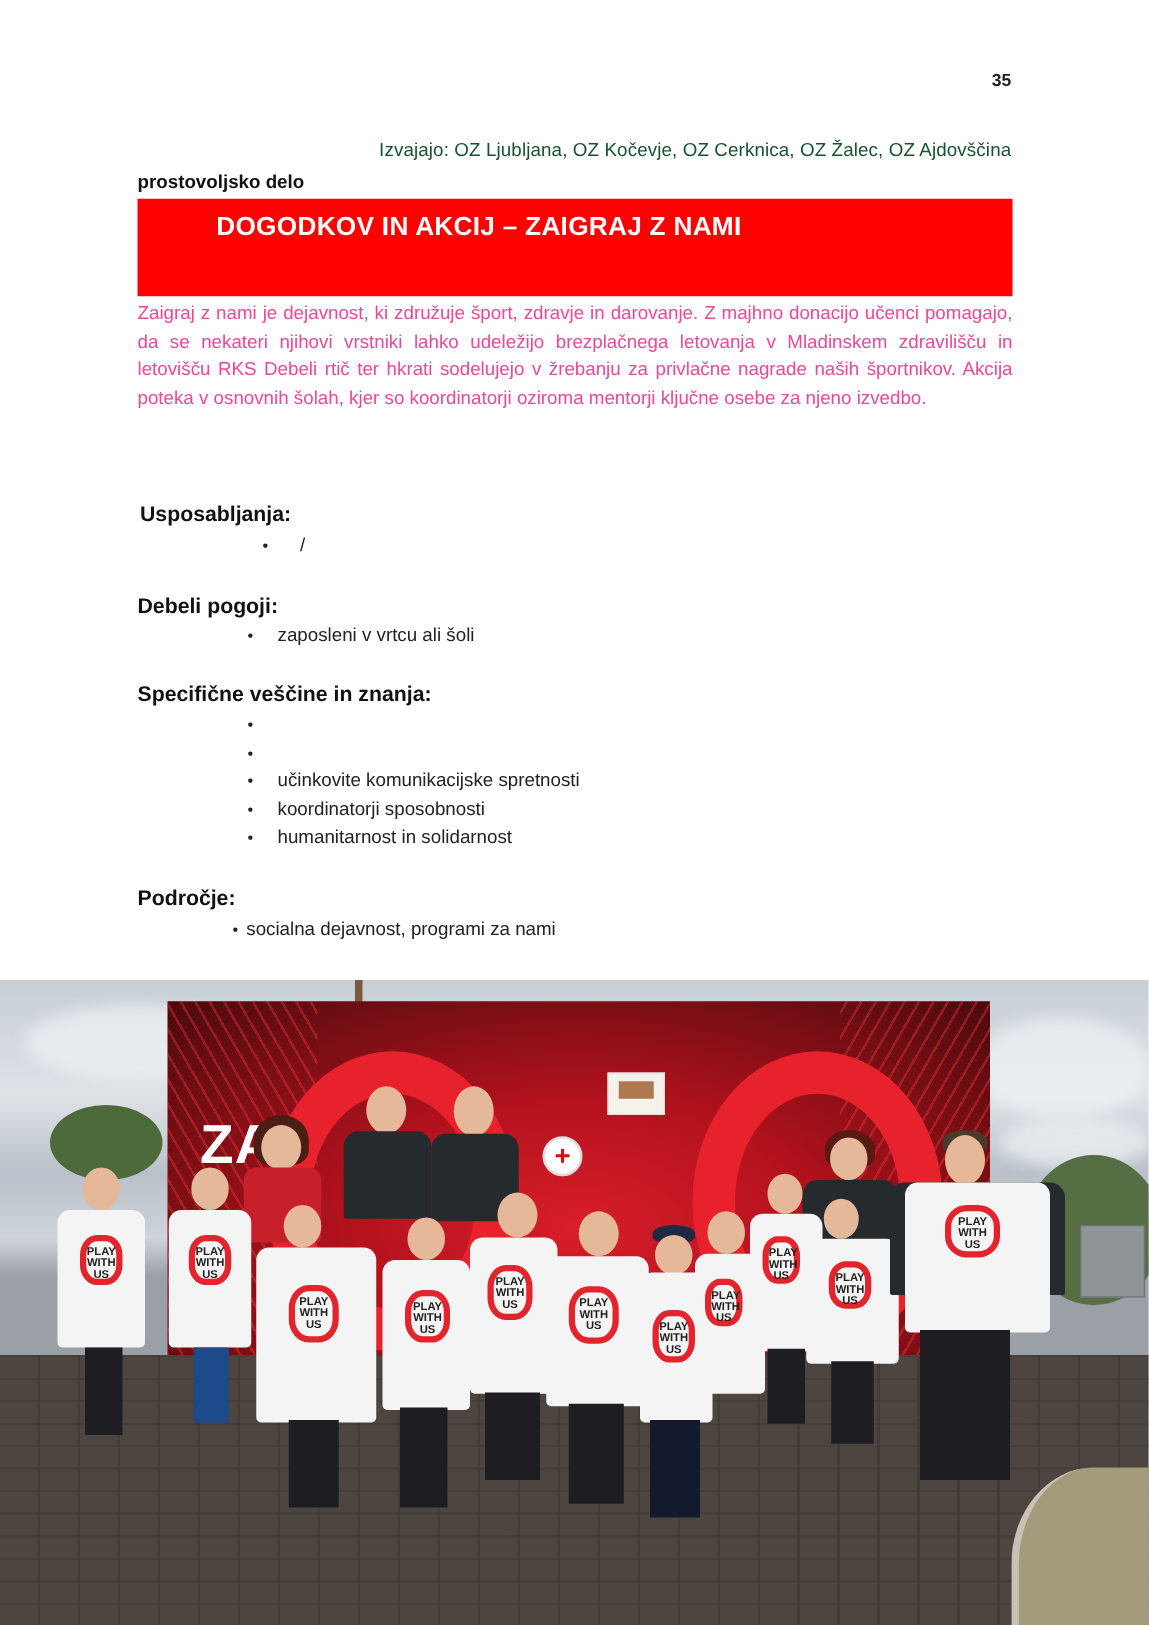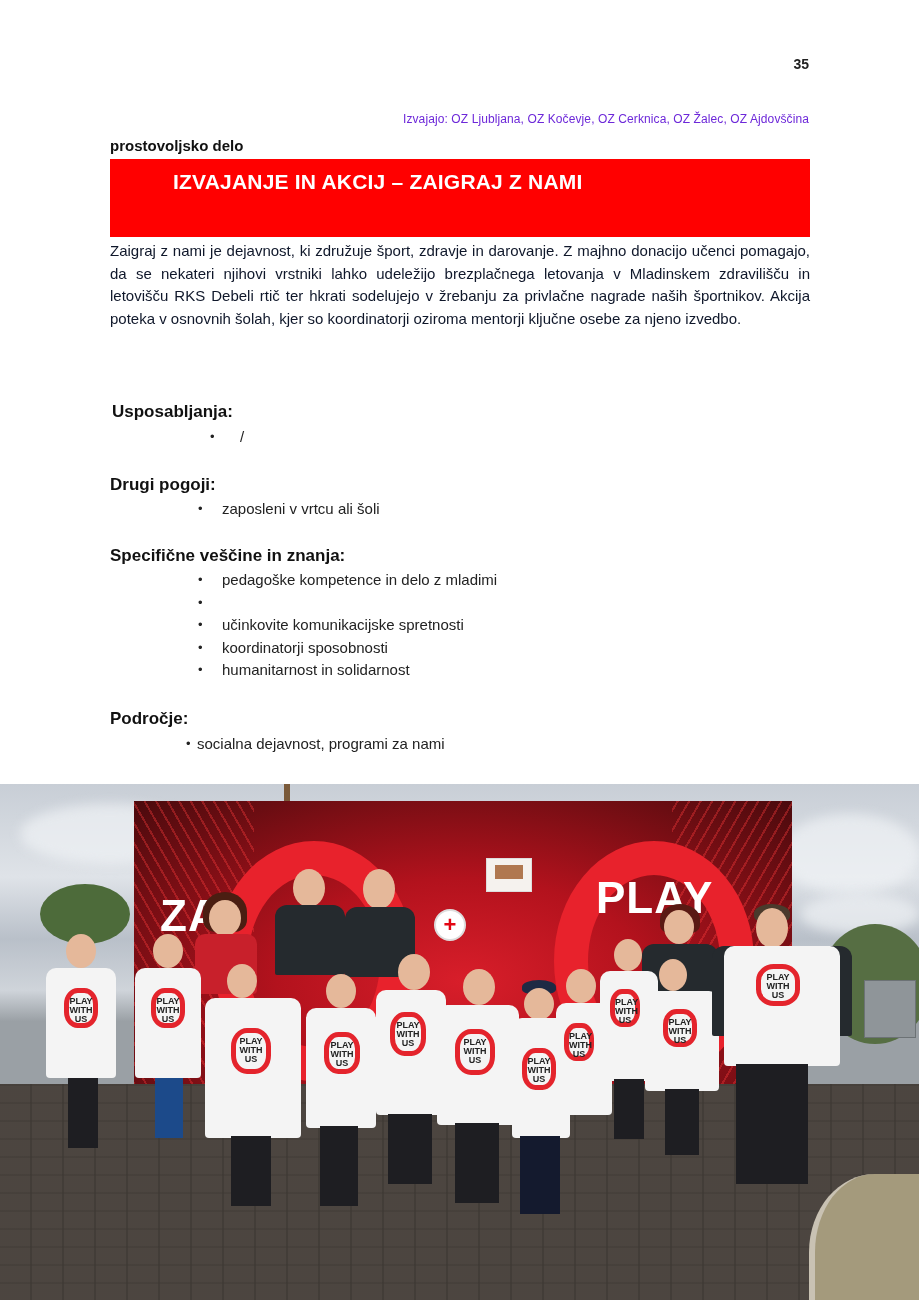"Izvajajo: OZ Ljubljana, OZ Kočevje," .implementers { color: #6d28d9 -> #14532d; font-size: 12px -> 15px }
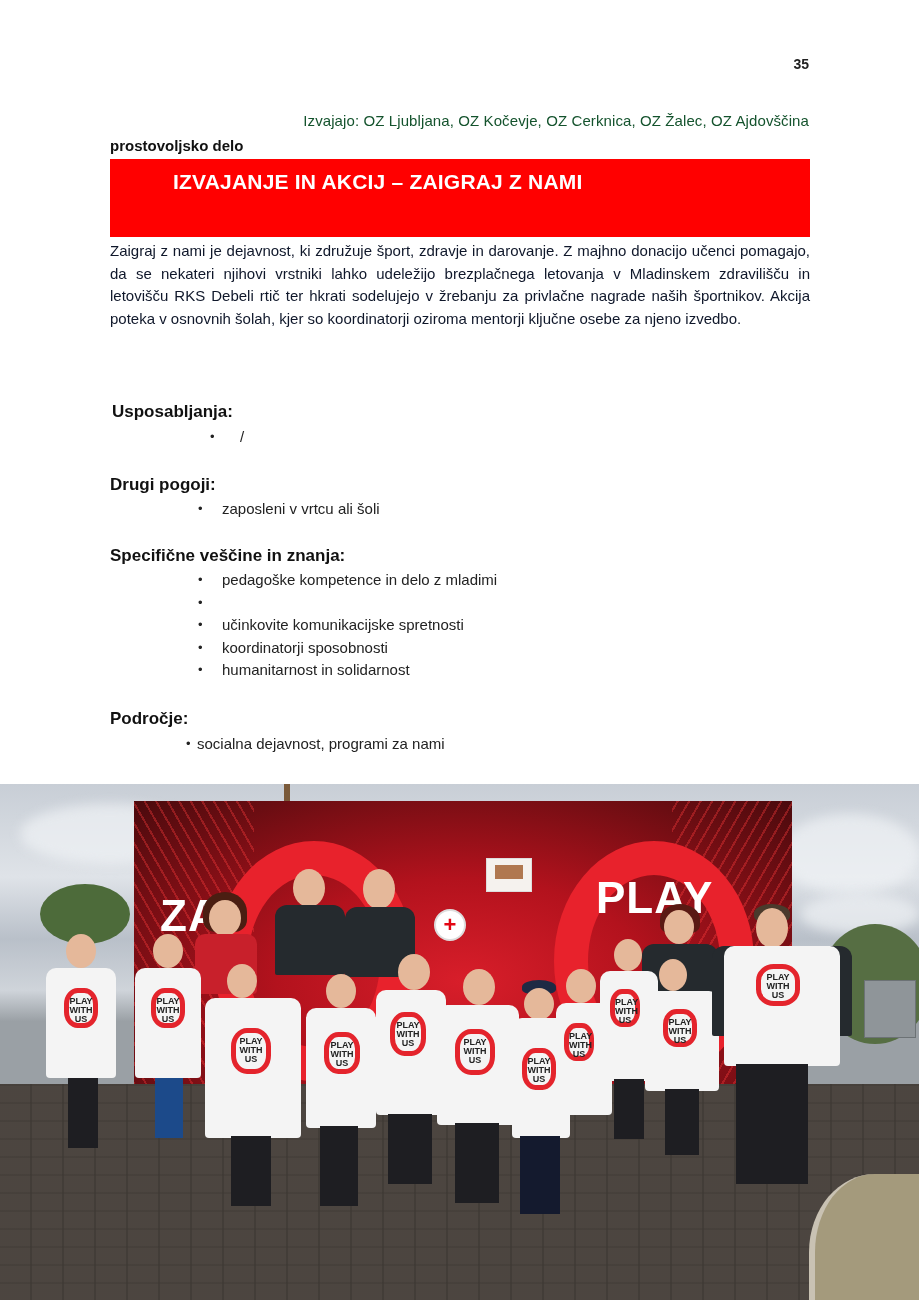"IZVAJANJE IN AKCIJ – ZAIGRAJ" span.title-line { text: IZVAJANJE -> DOGODKOV }
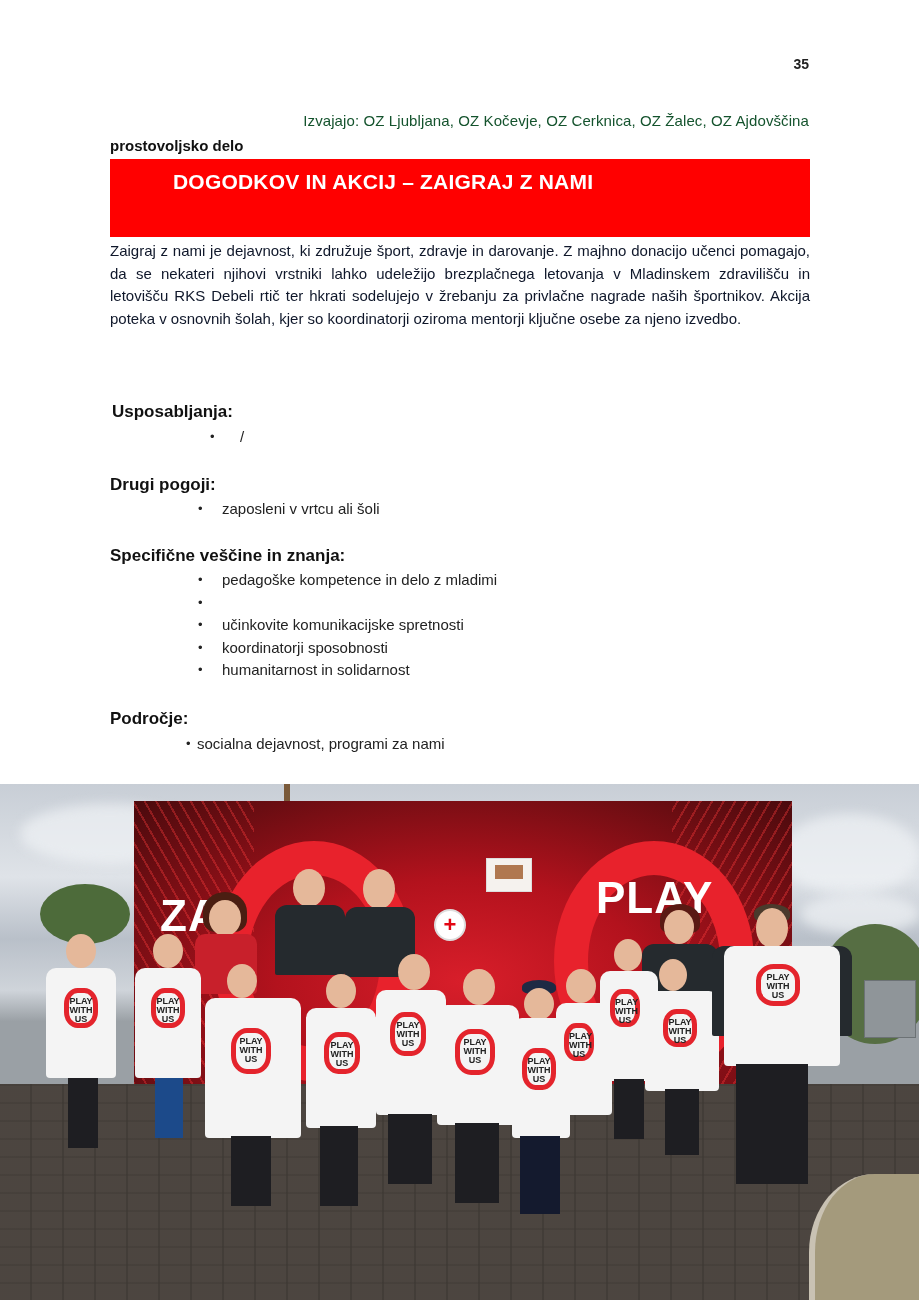"Zaigraj z nami je dejavnost," .description { color: #0f172a -> #ec4899 }
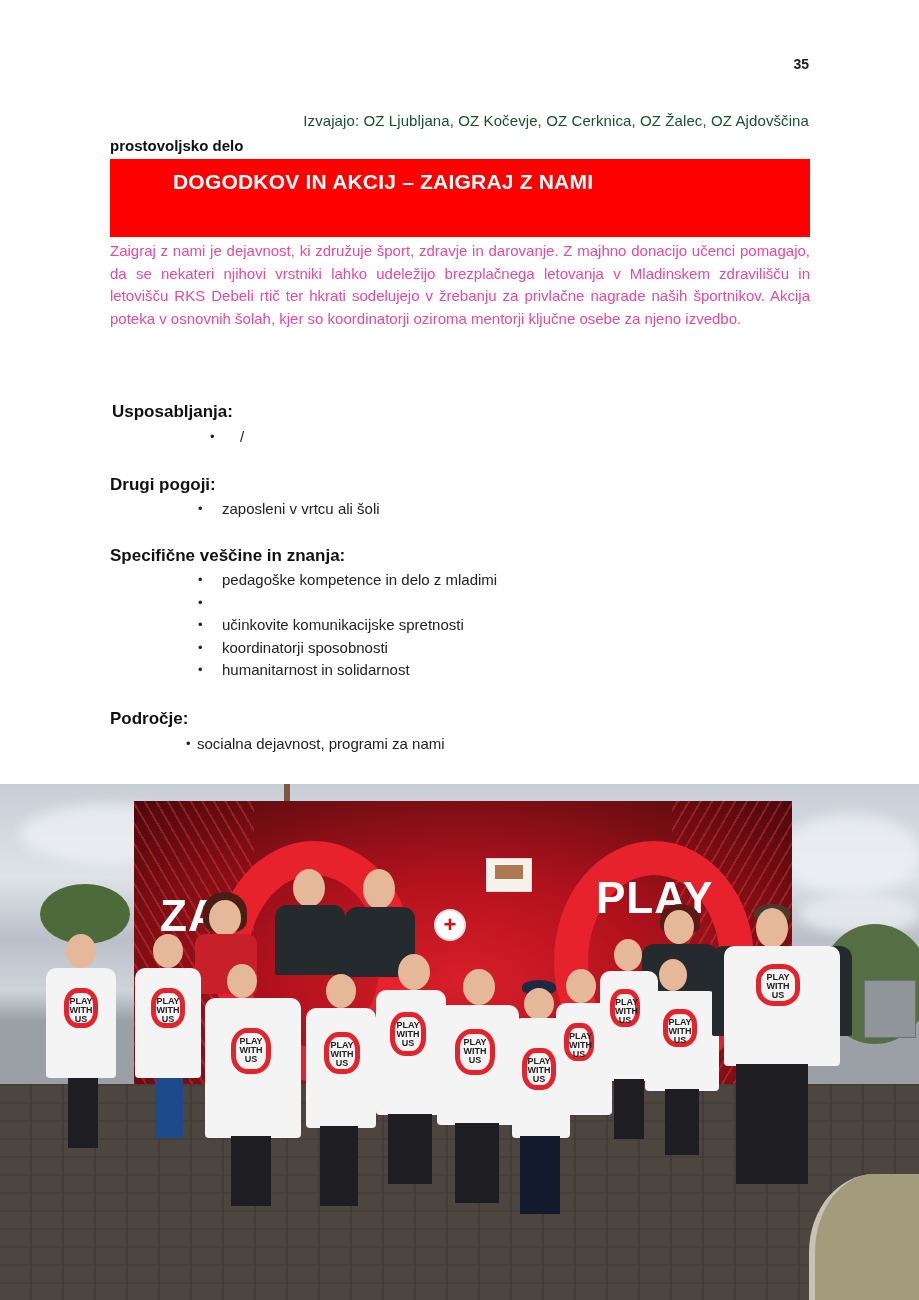"Drugi pogoji:" div.section-heading { text: Drugi -> Debeli }
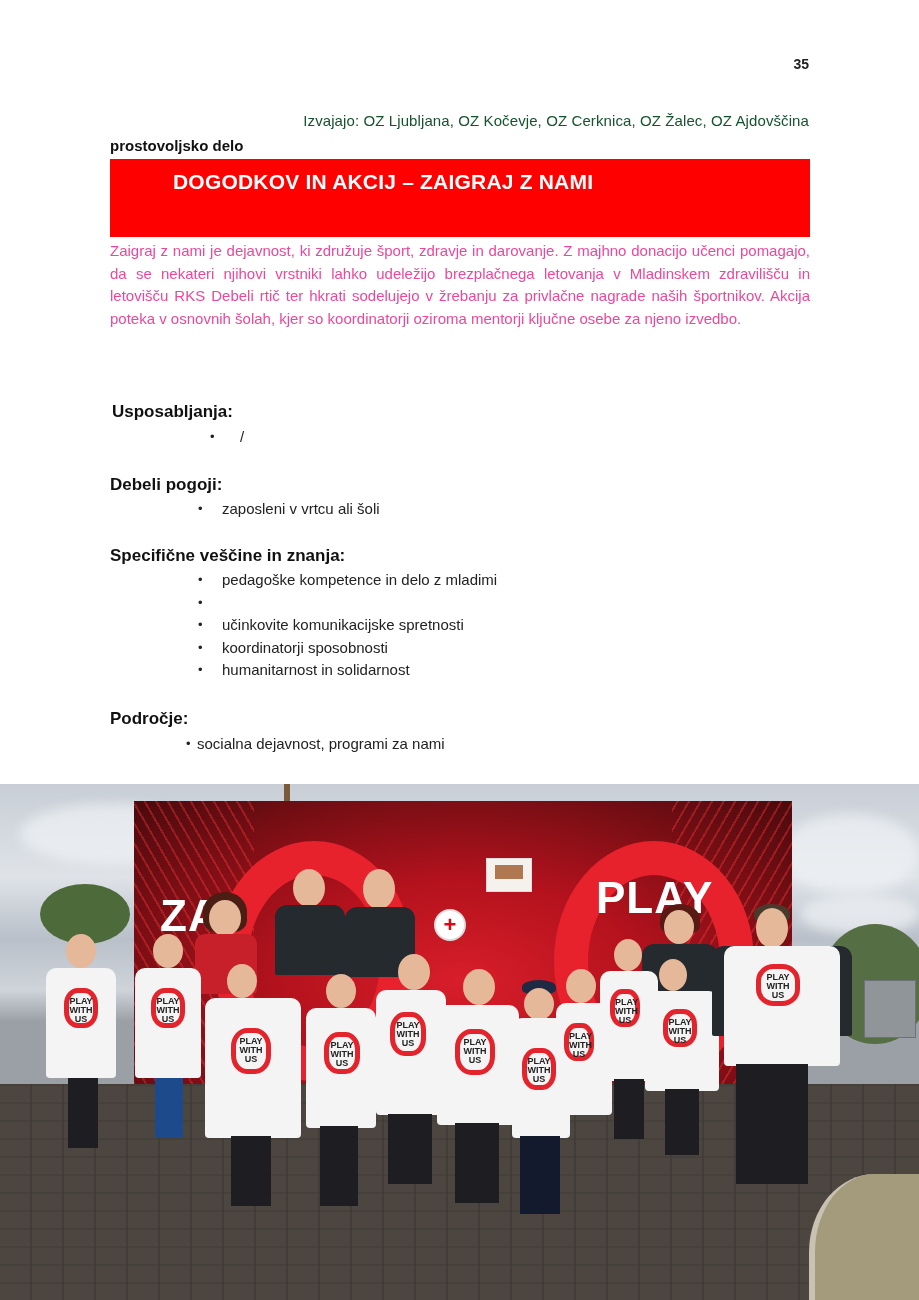"pedagoške kompetence in delo z" span { html: <span>pedagoške kompetence in delo z mladimi</span> -> none }
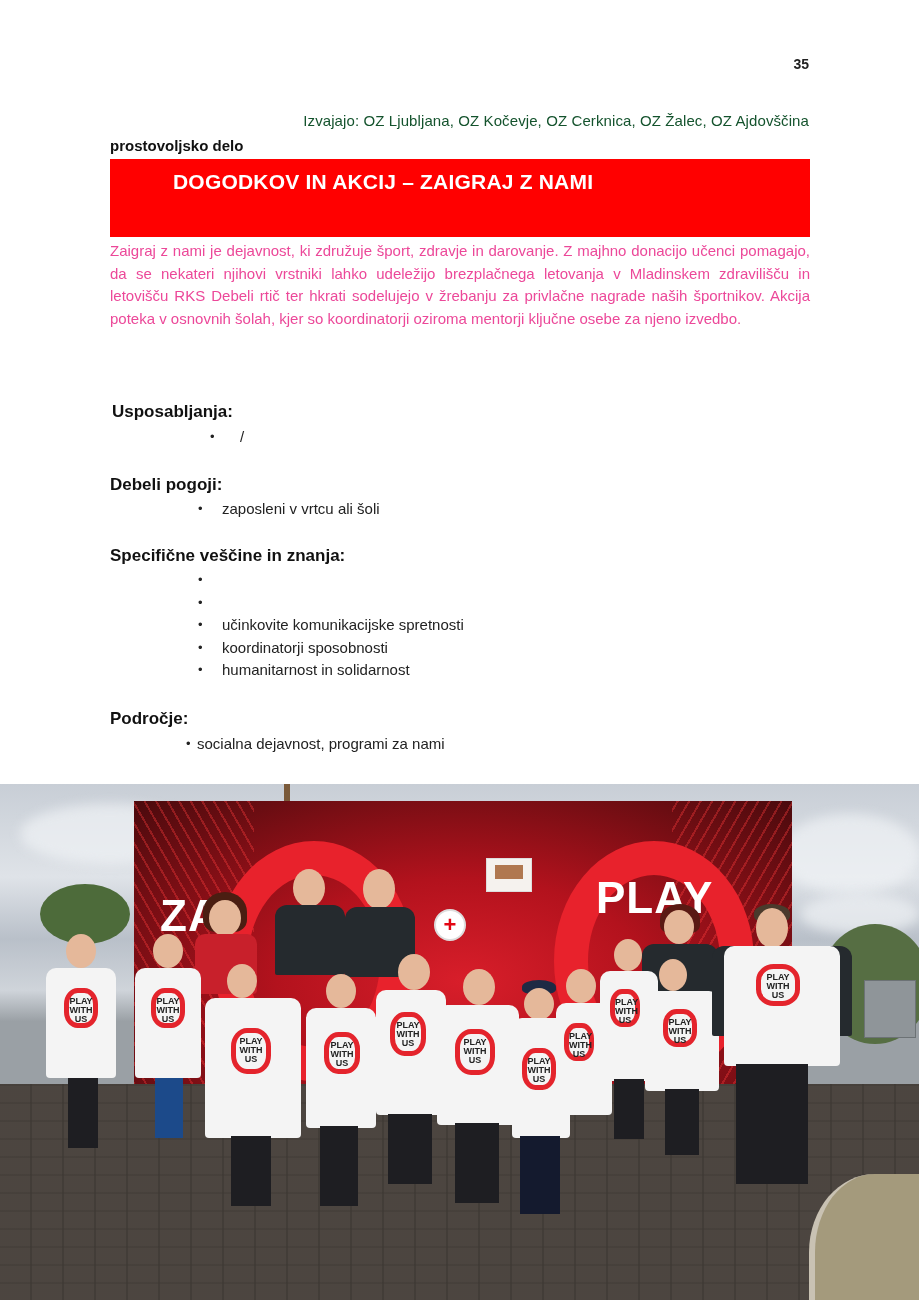"PLAY" div.backdrop-text { html: <div>PLAY</div> -> none }
